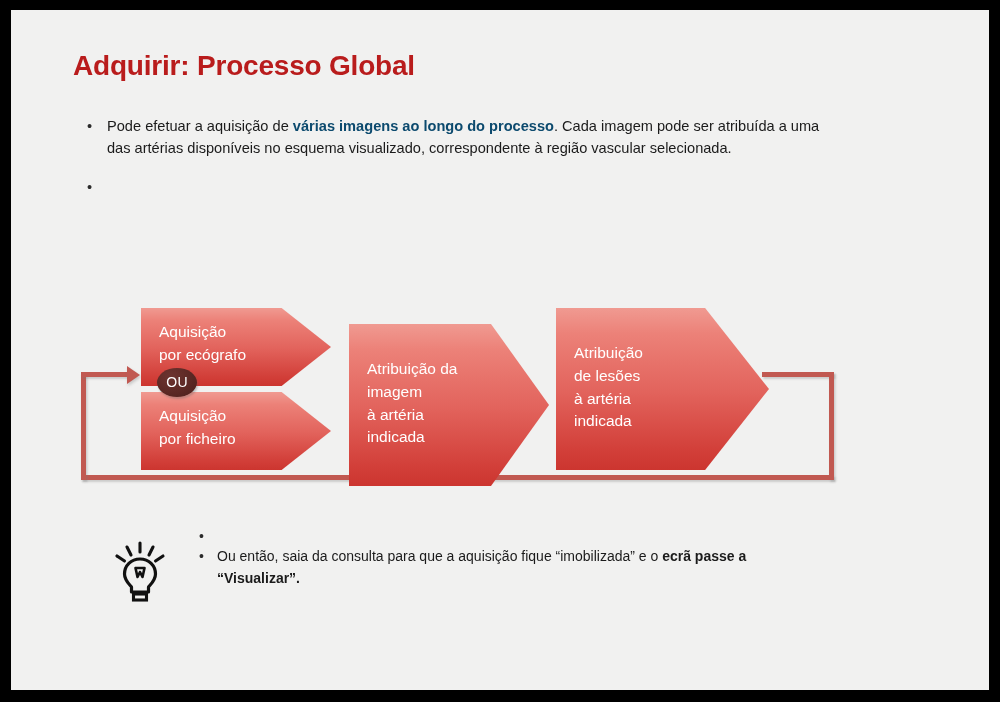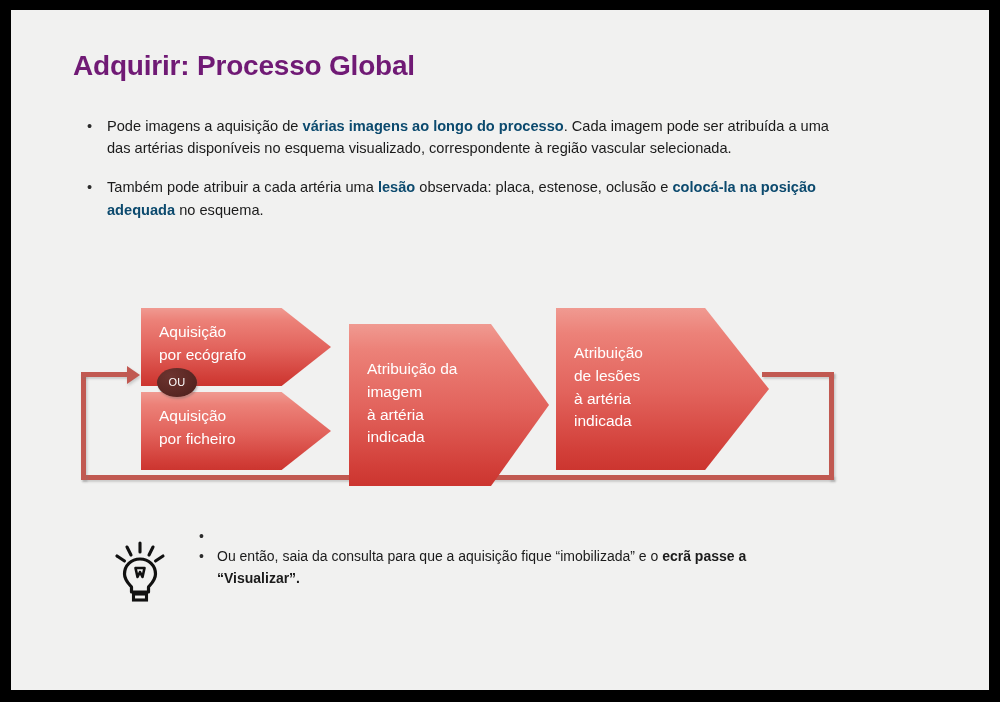"Adquirir: Processo Global" #slide-title { color: #701a75 -> #b91c1c }
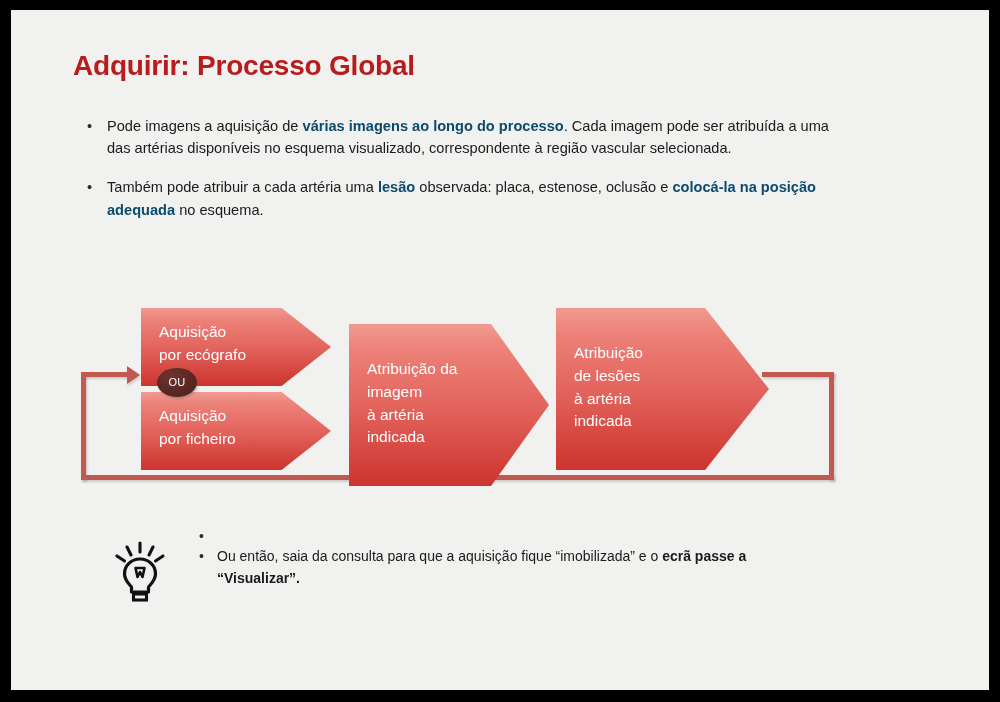"Pode imagens a aquisição de" span { text: imagens -> efetuar }
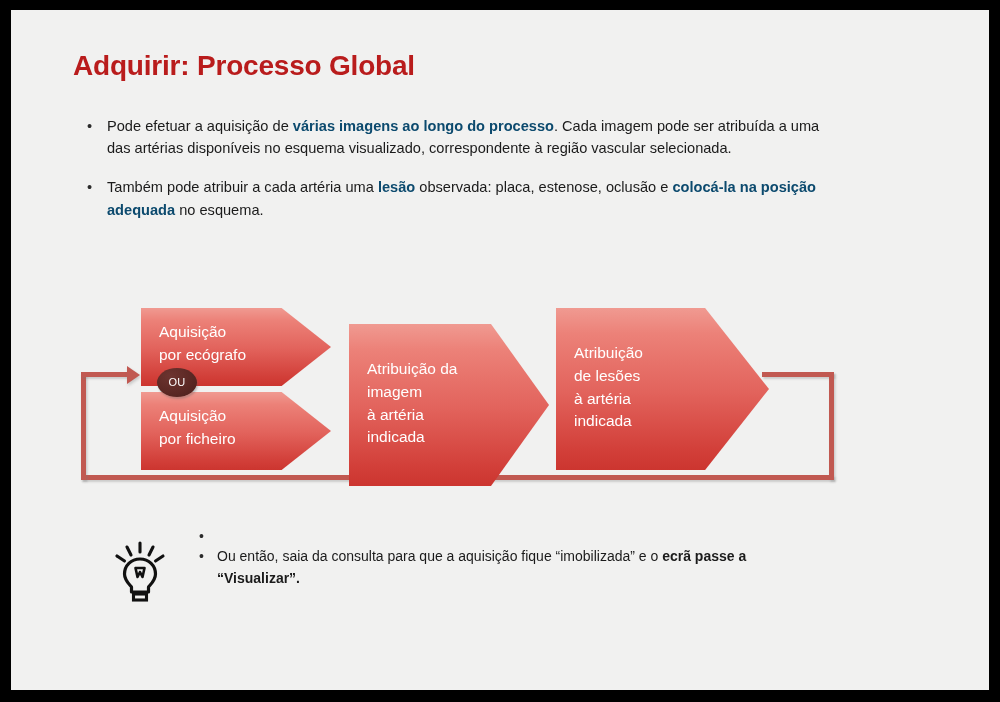"Também pode atribuir a cada" span.rich { html: <span><span>Também pode atribuir a cada artéria uma </span><span>lesão</span><span> observada: placa, estenose, oclusão e </span><span>colocá-la na posição adequada</span><span> no esquema.</span></span> -> none }
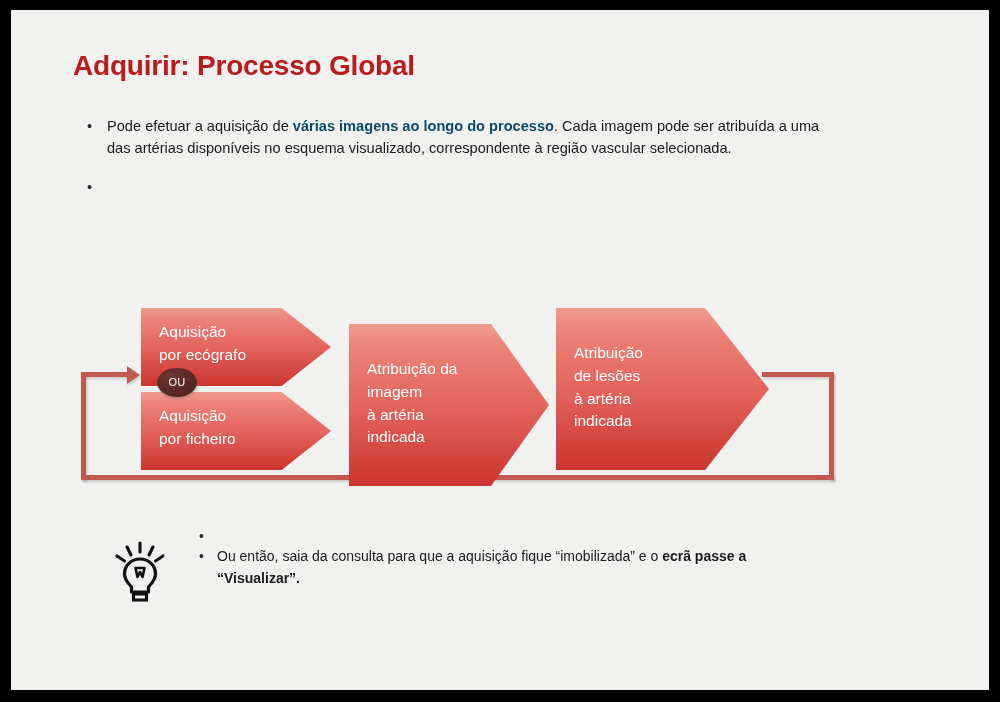"OU" #ou-badge { font-size: 11px -> 14px }
